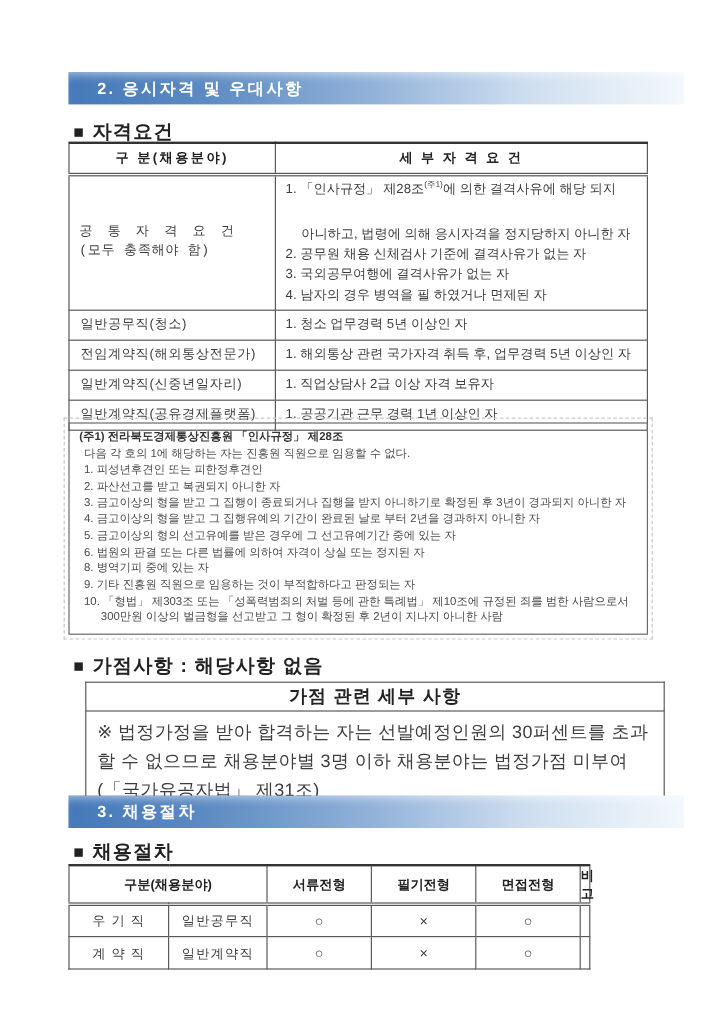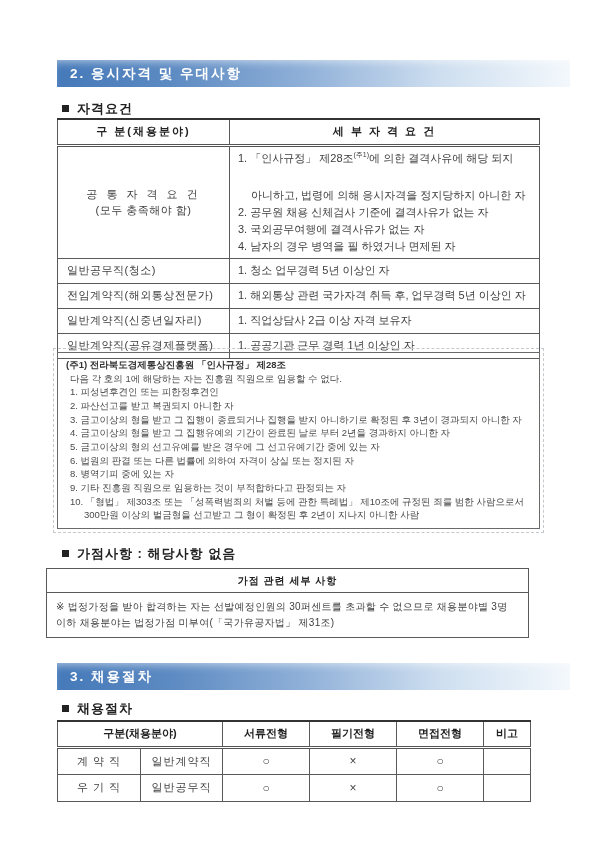"2. 응시자격 및 우대사항" .section-bar { padding-left: 13px -> 24px }
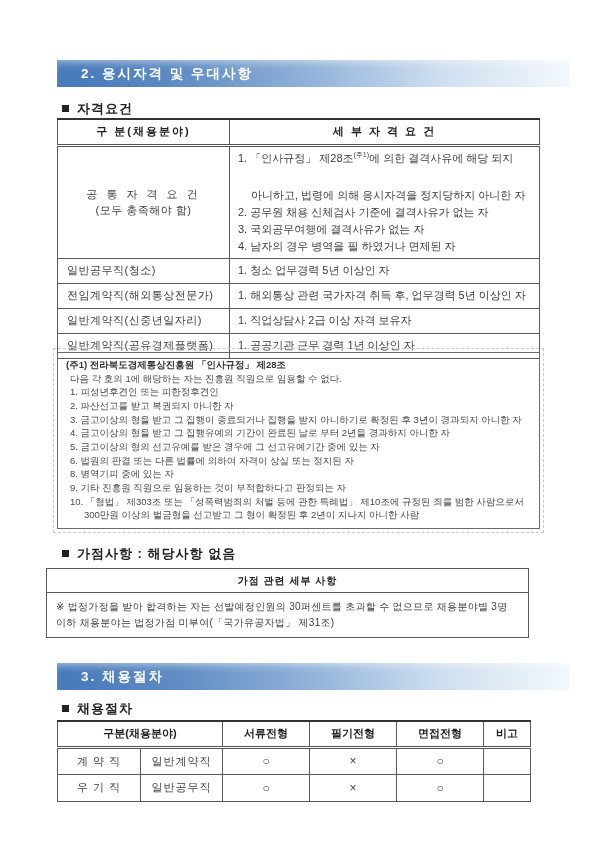"자격요건" .bullet-heading { font-size: 13px -> 16px }
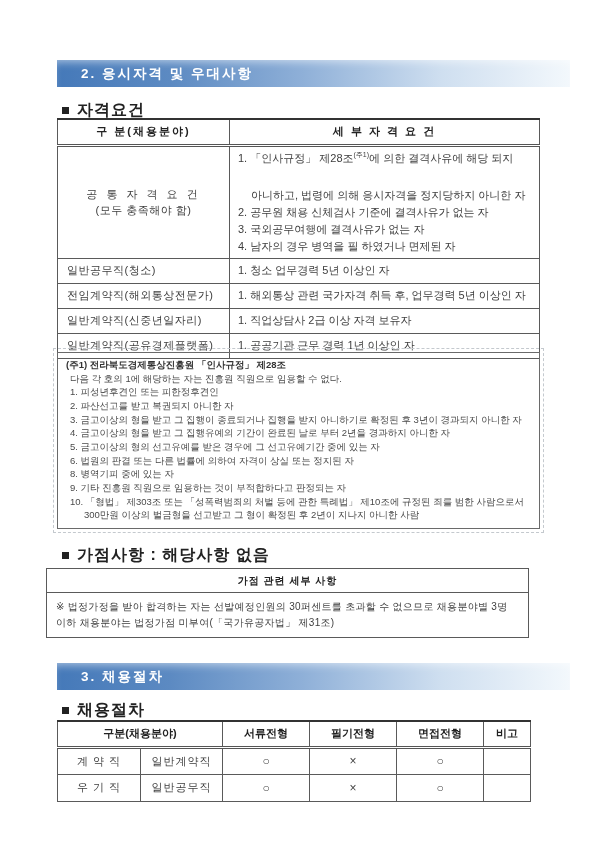"공 통 자 격 요" .common-cell div { font-family: none -> Liberation Mono, monospace; text-align: center -> left }
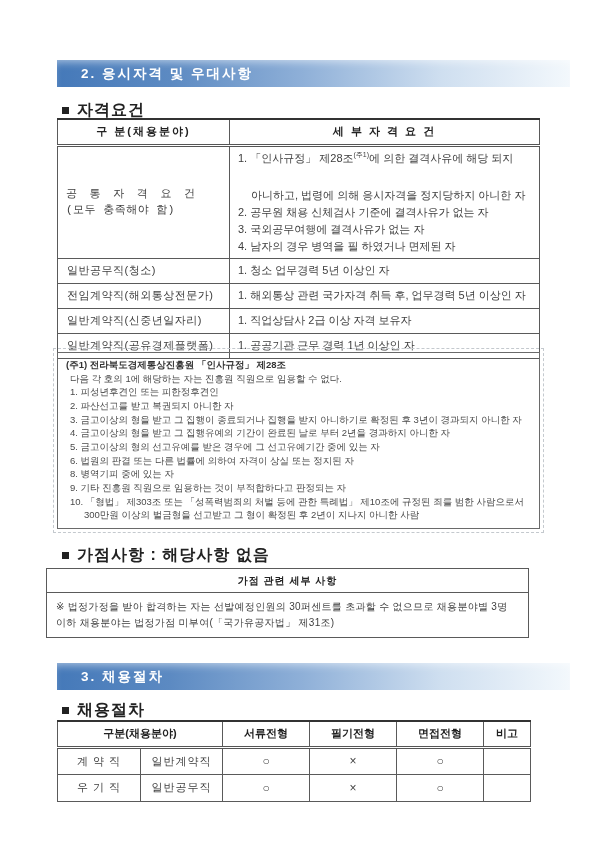"가점 관련 세부 사항" .bonus-table { font-size: 10px -> 15px; left: 46px -> 71px }
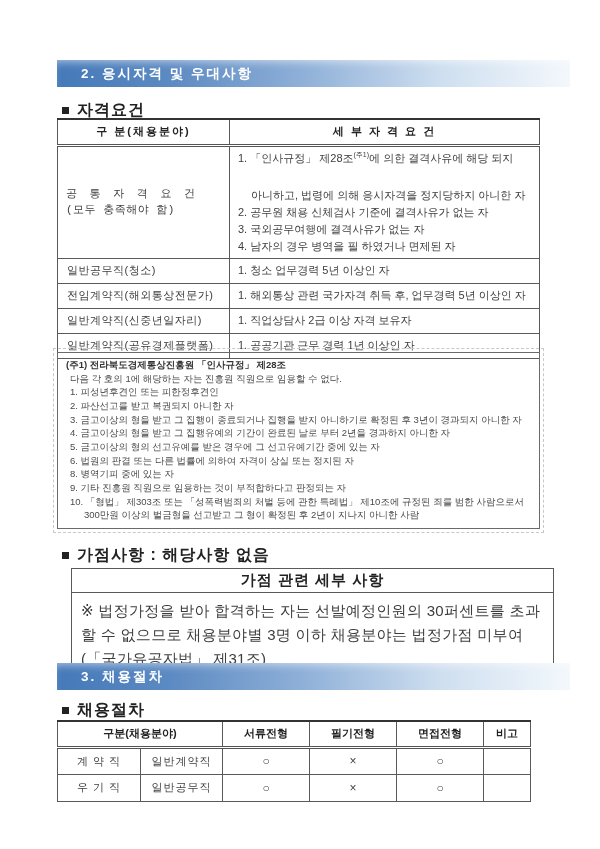"구분(채용분야)" .proc-table { width: 474px -> 435px }
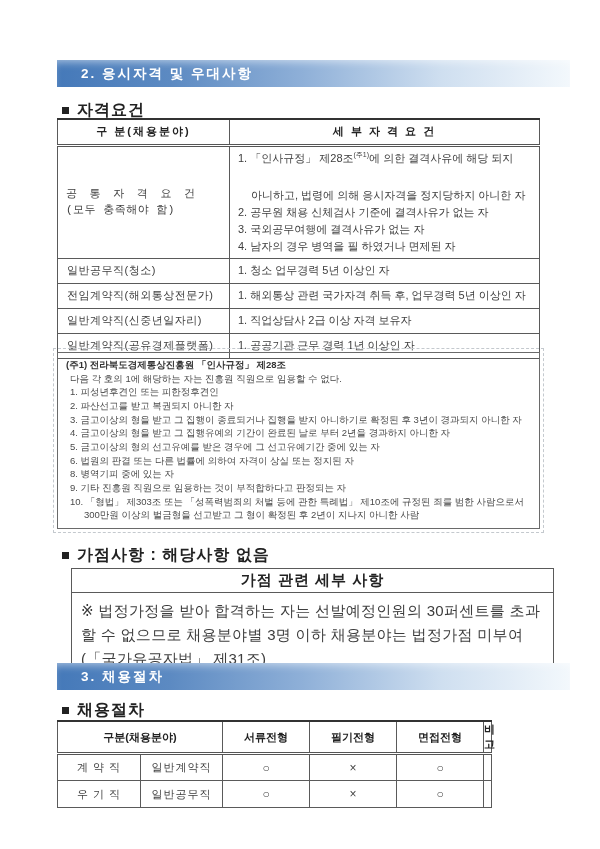"계 약 직" tr { order: before "우 기 직" -> after "우 기 직" }
